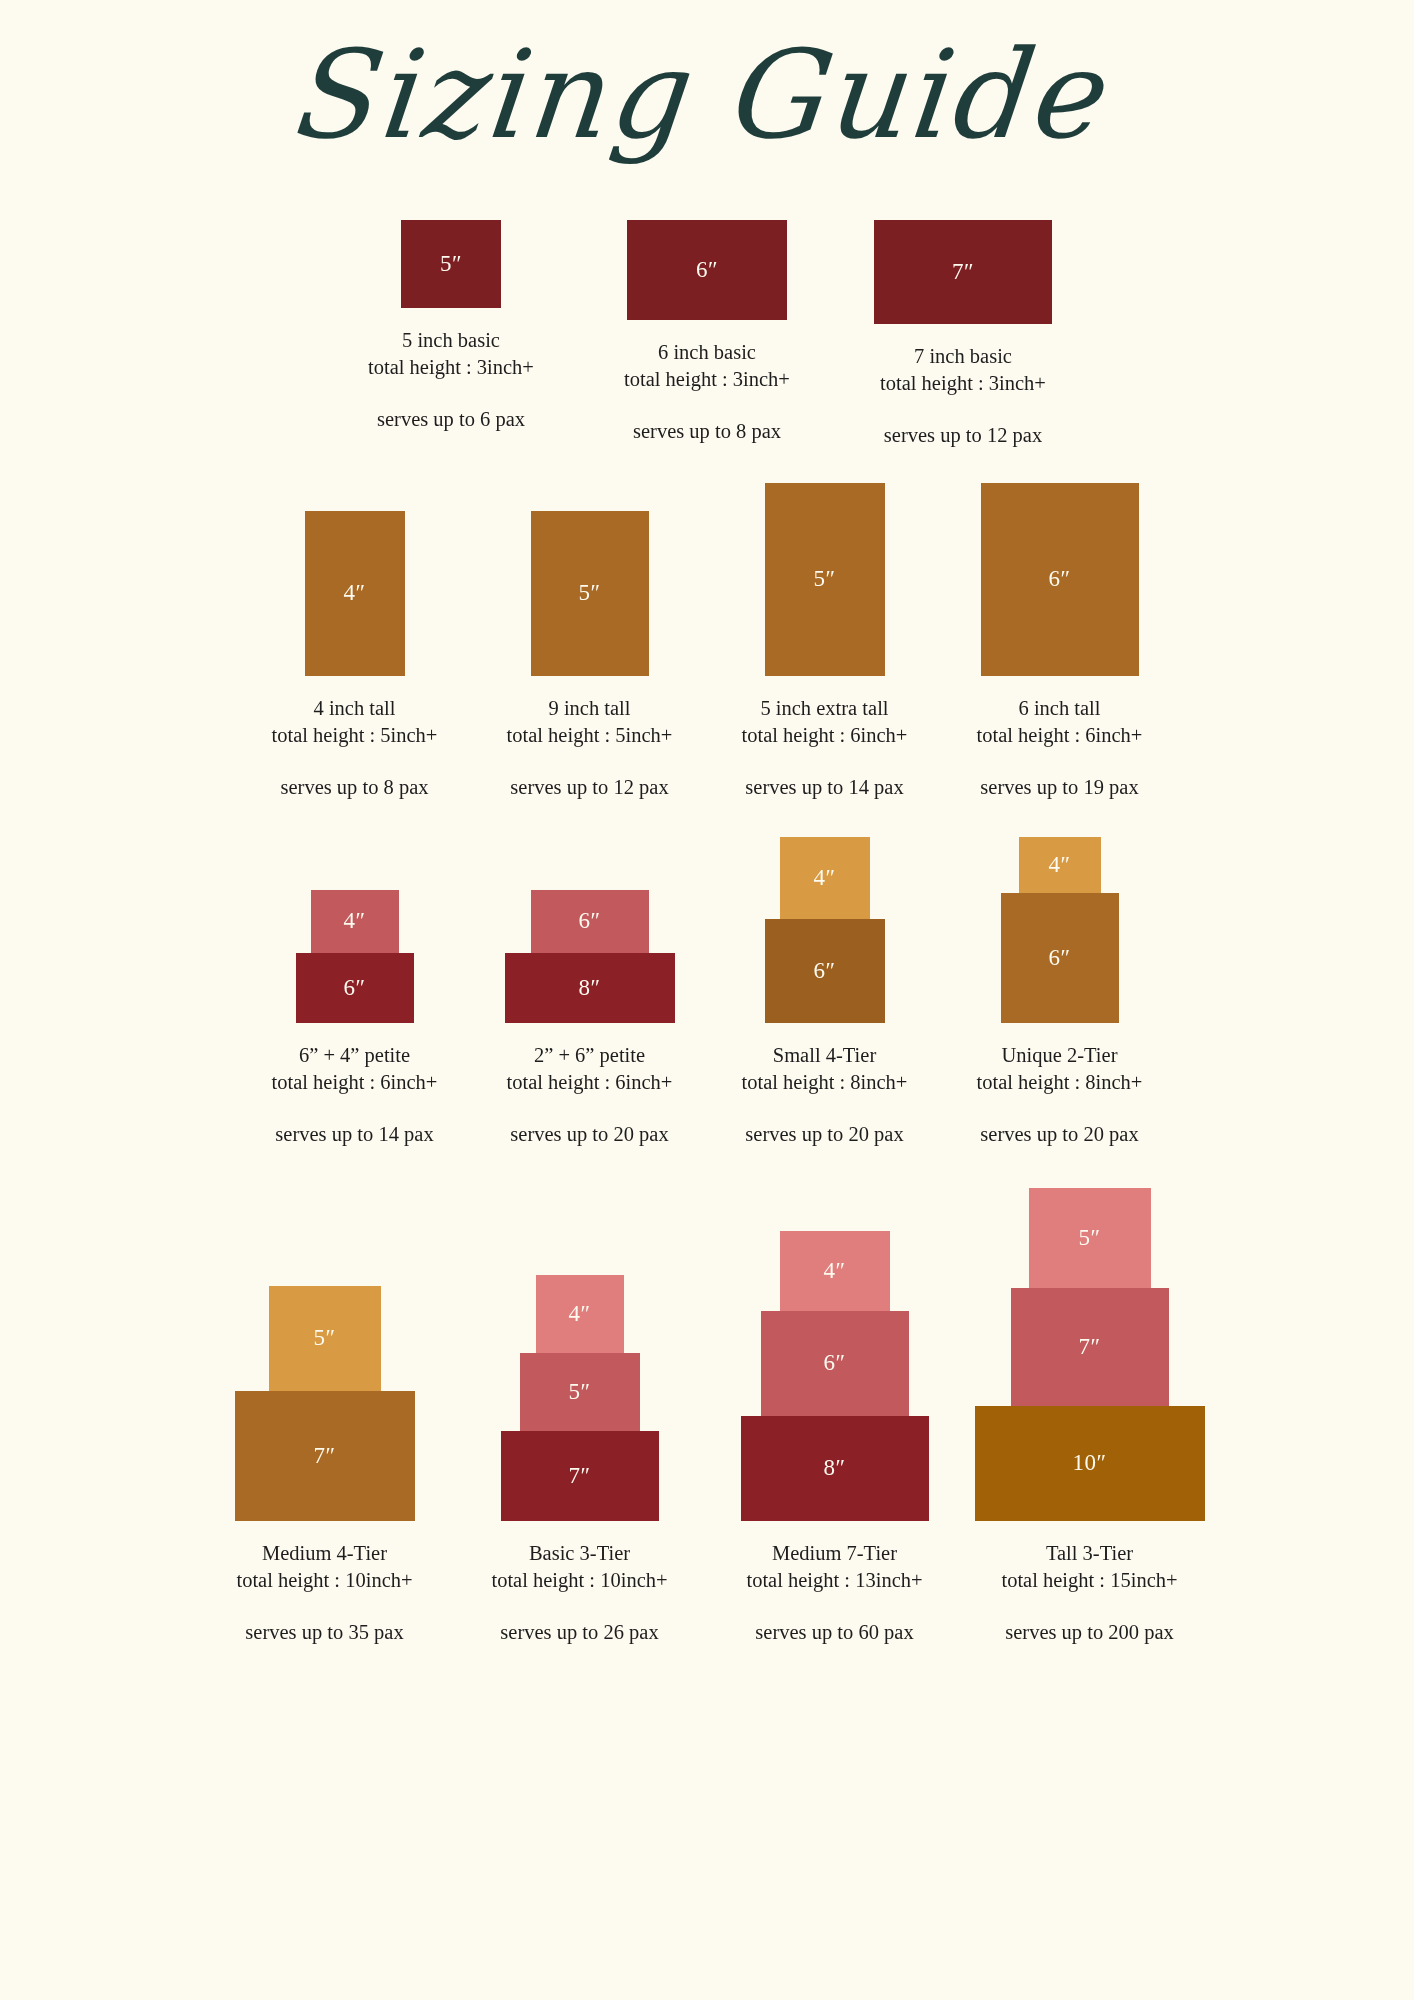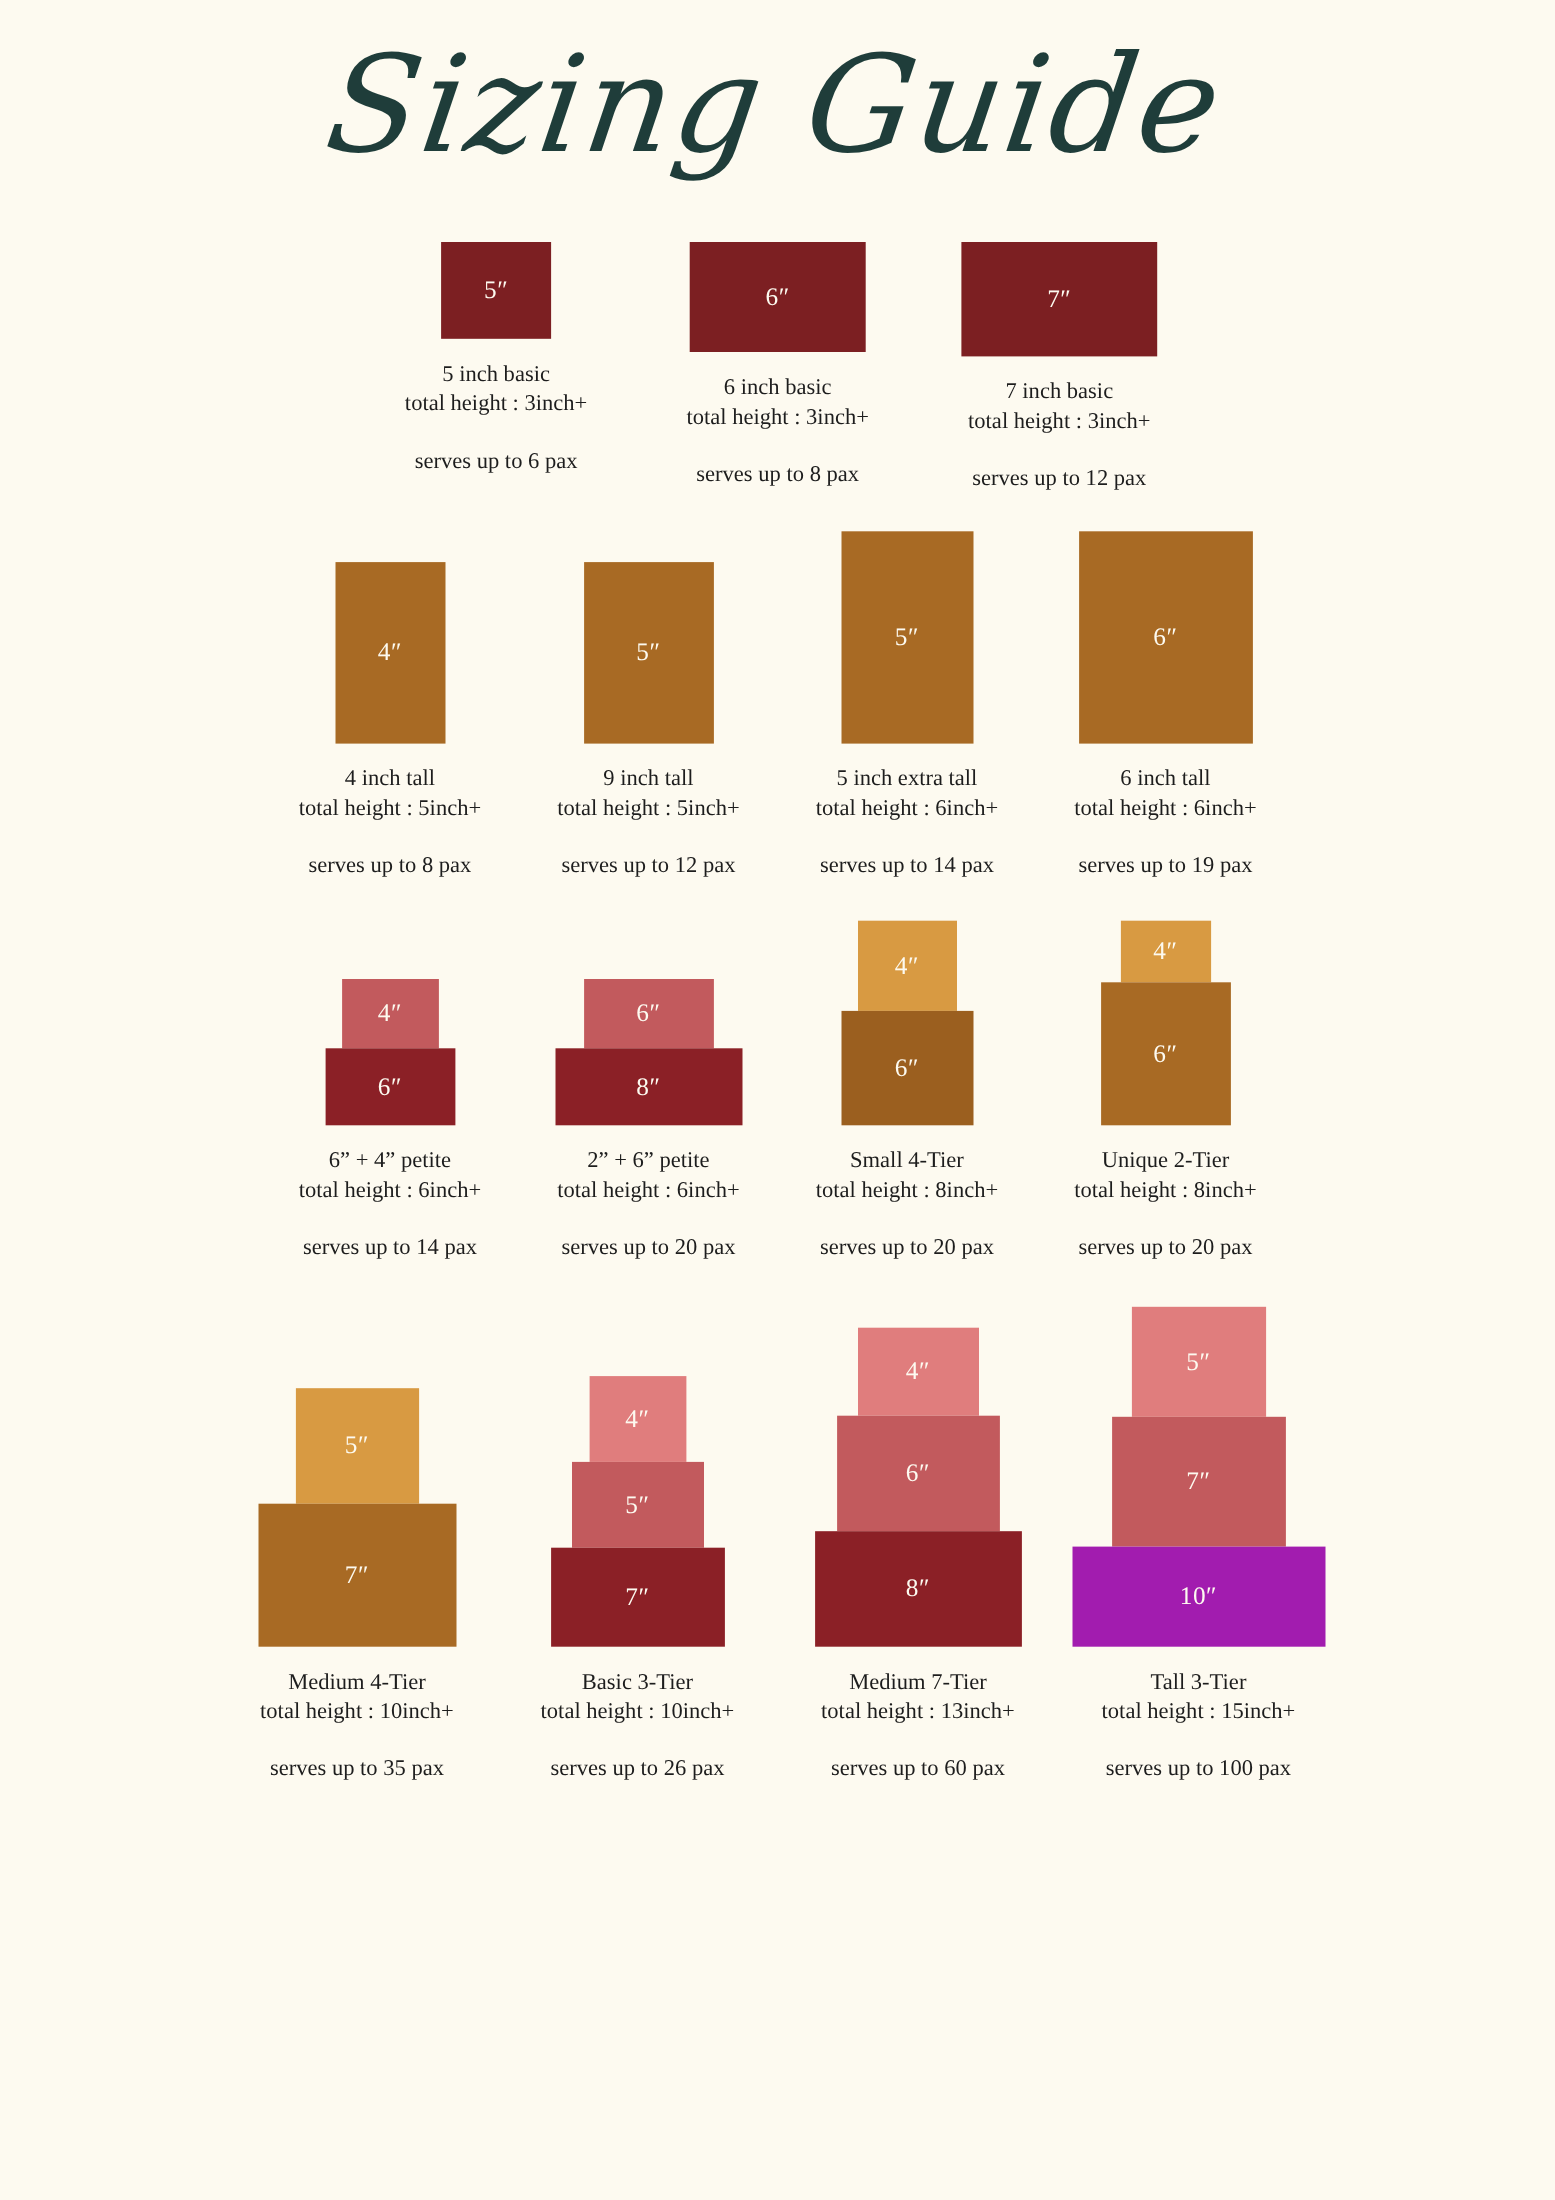"10″" div.tier { background: #a21caf -> #a16207; height: 91px -> 115px }
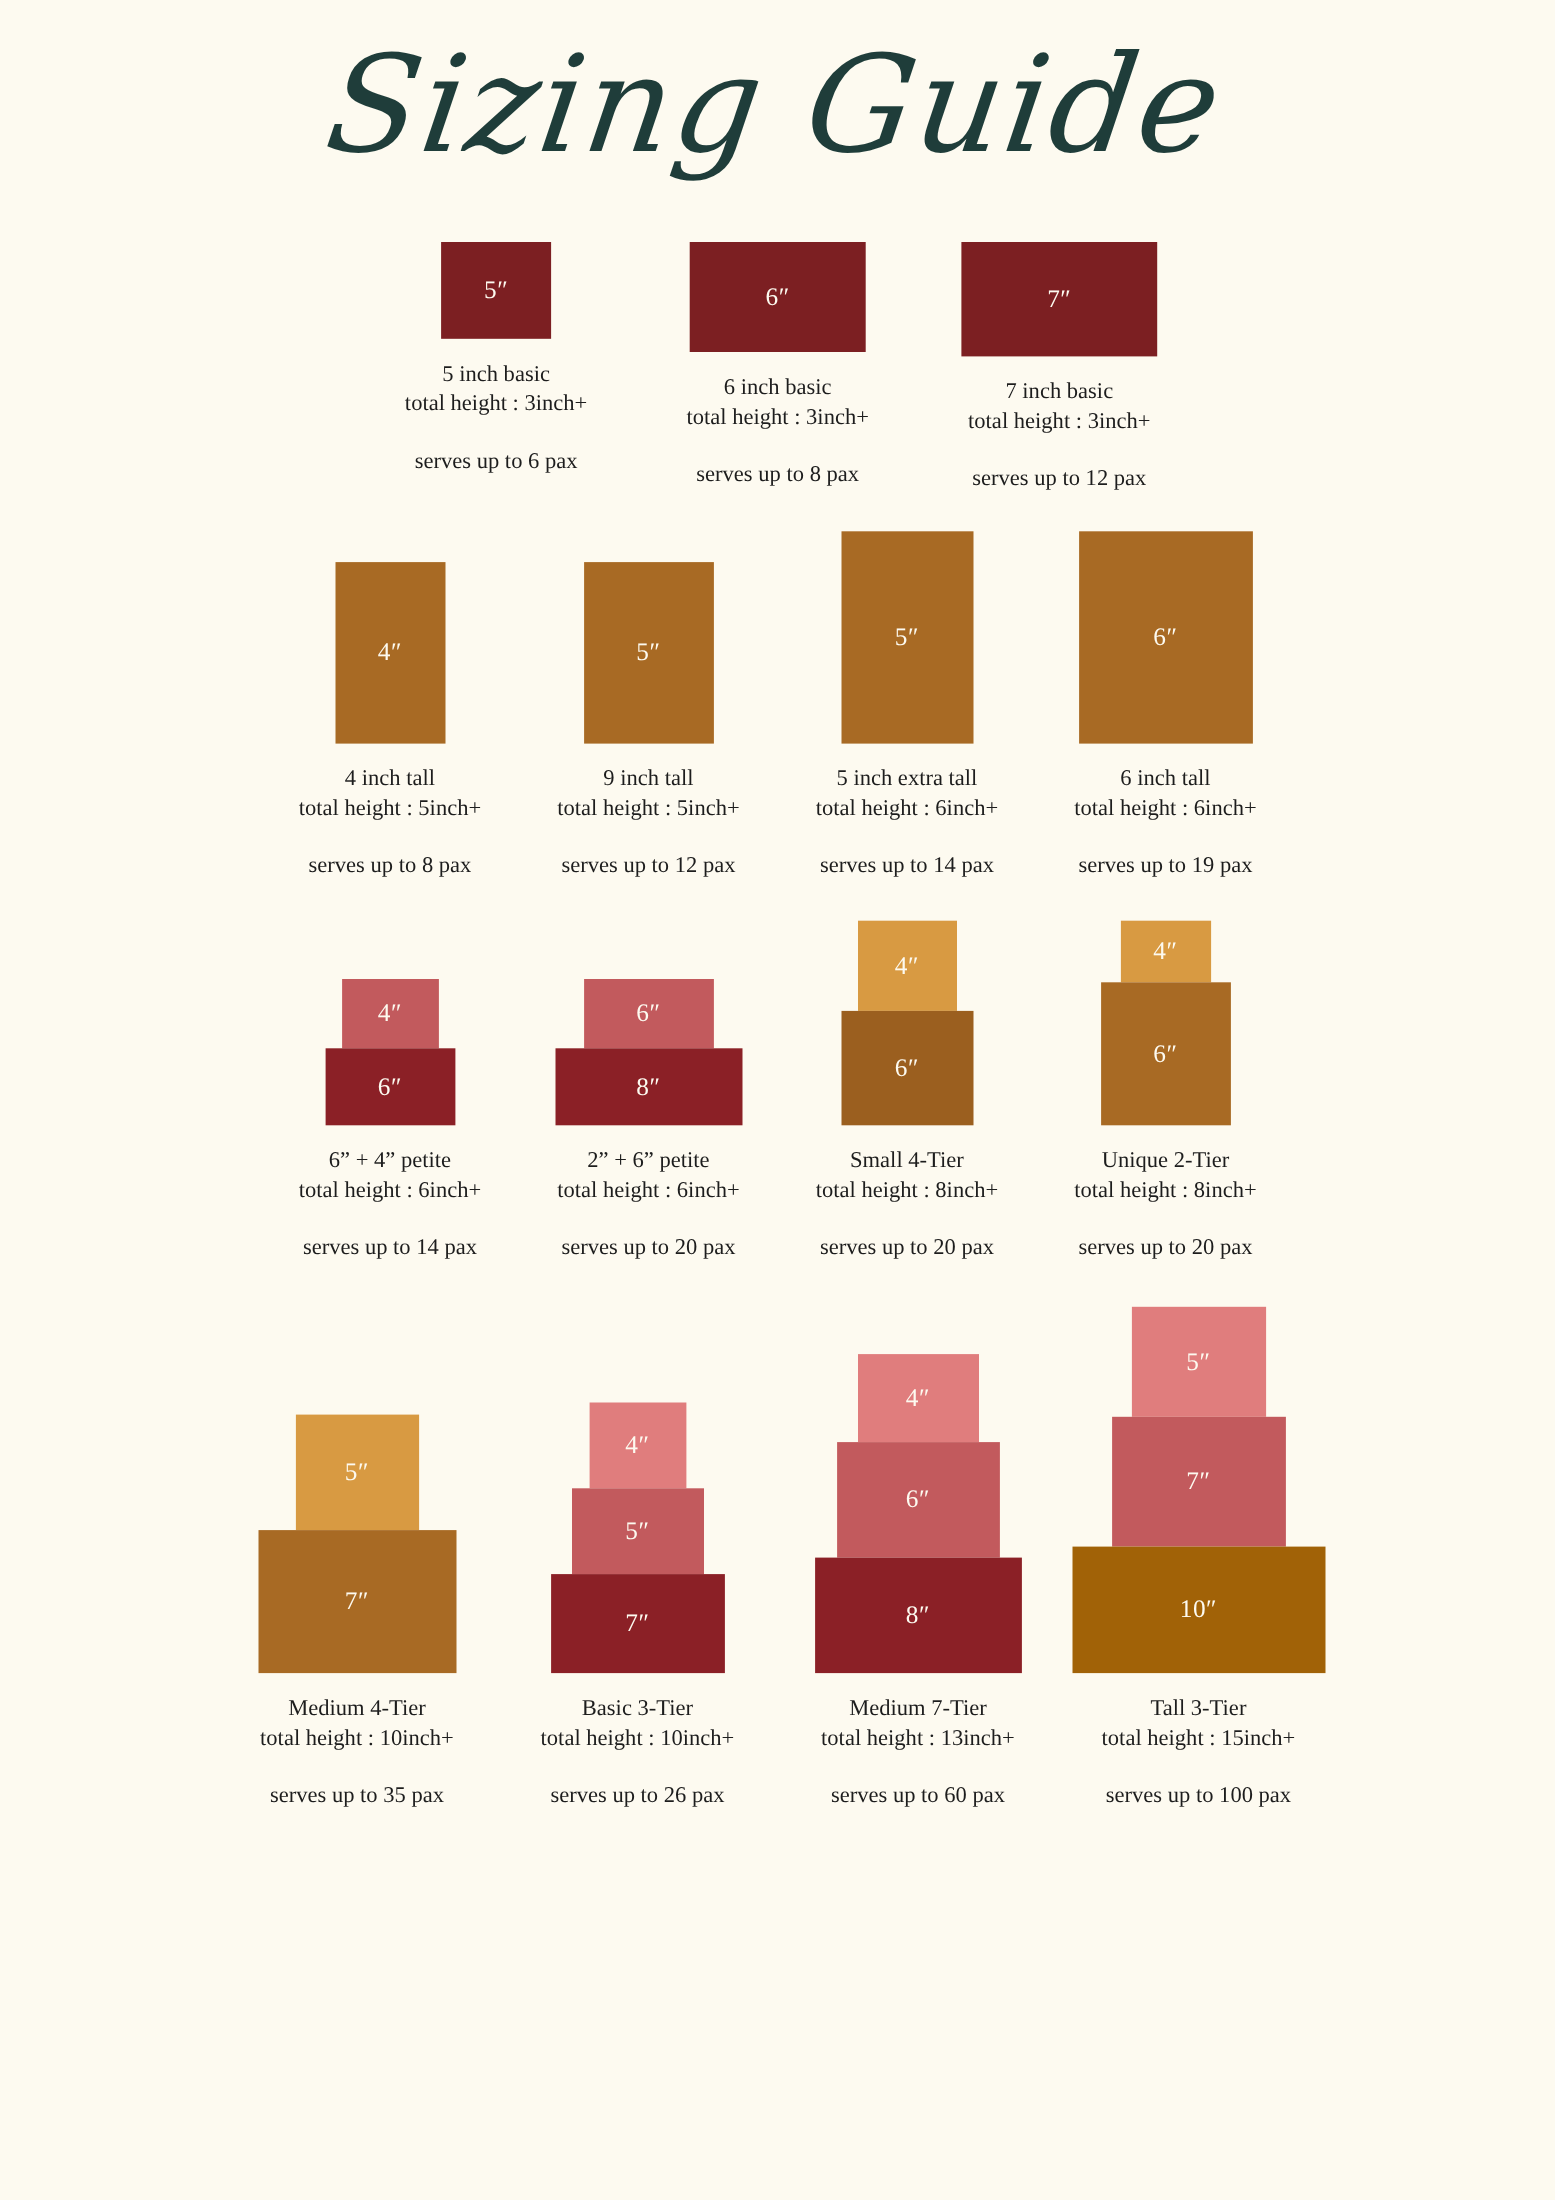"serves up to 100 pax" div.serves { text: 100 -> 200 }
